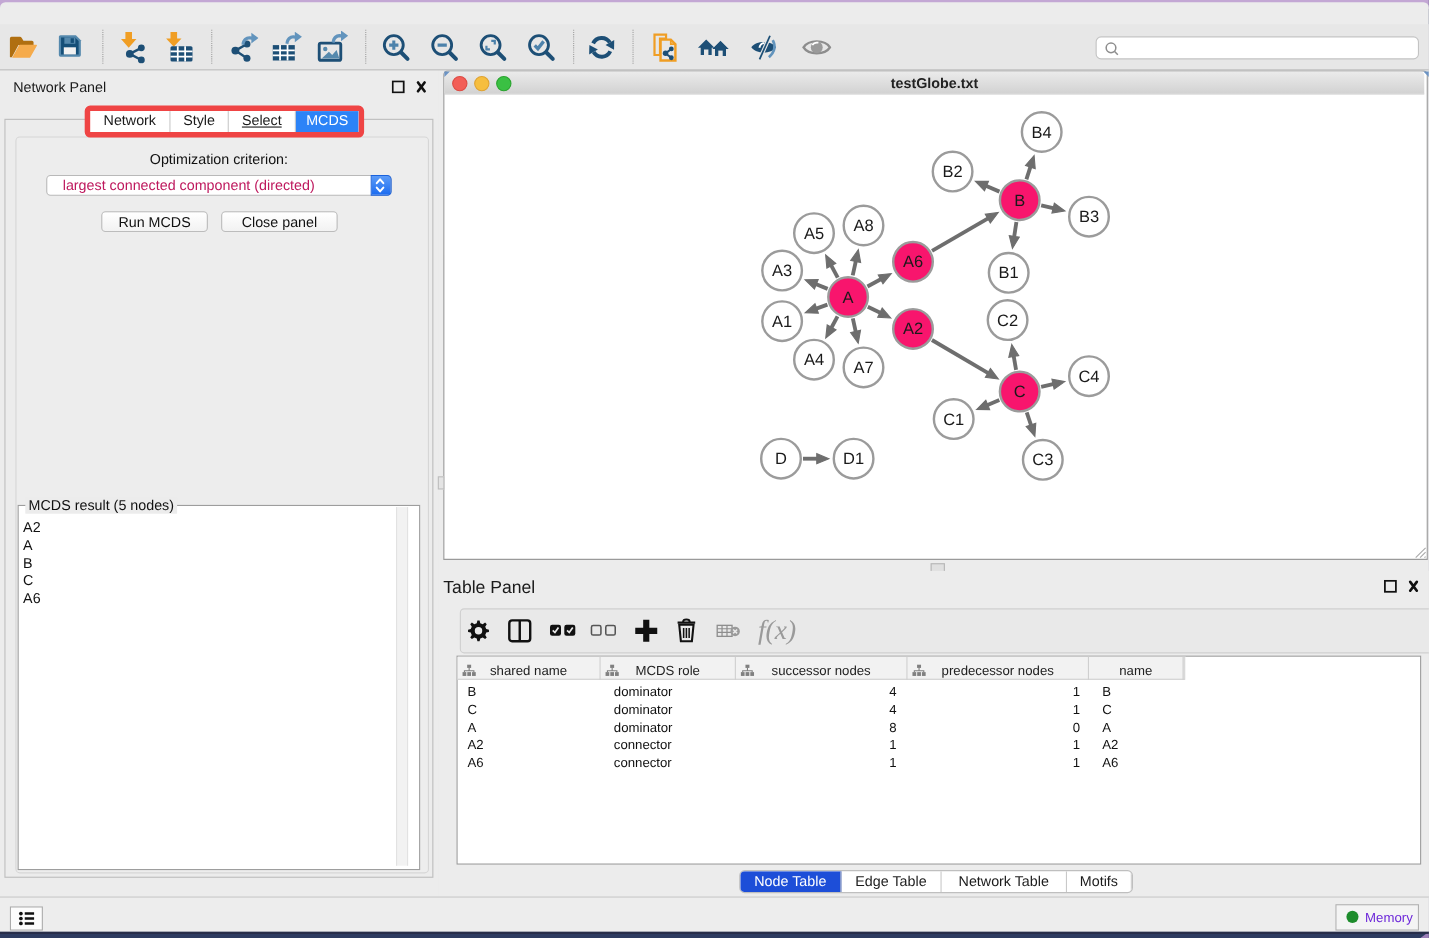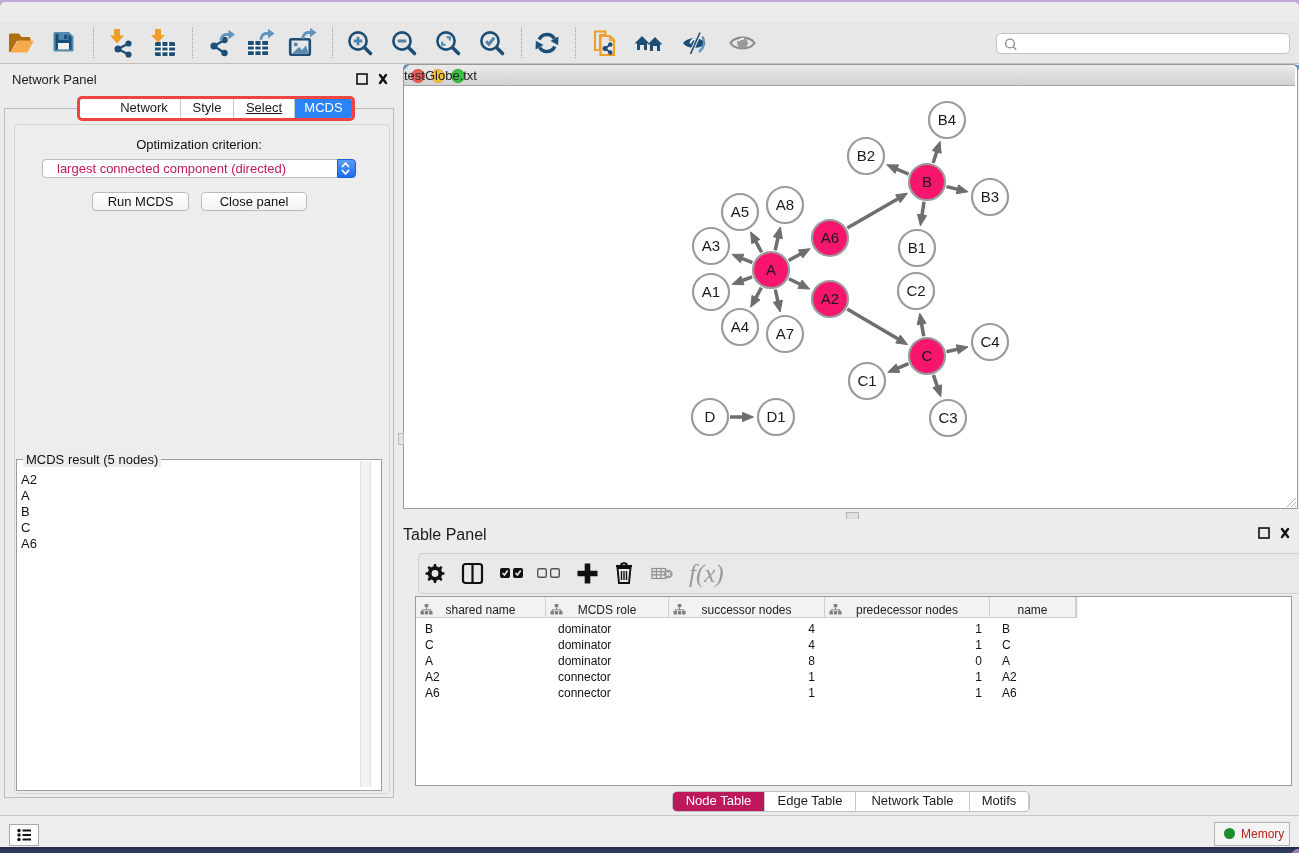"testGlobe.txt" #nw-text { font-weight: none -> bold; text-align: none -> center }
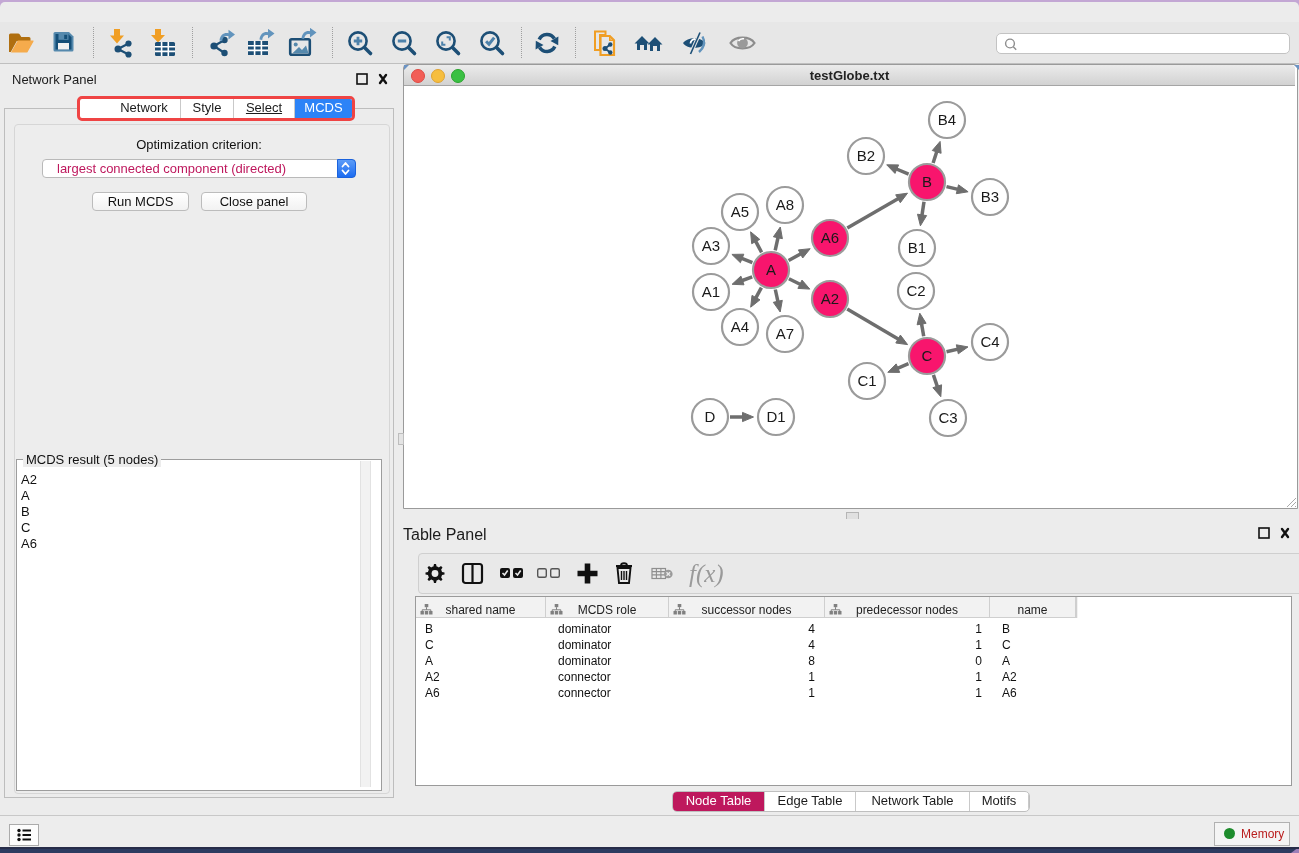"Network" #cp-tabs { border: 3px solid #ef4444 -> 5px solid #ef4444; padding-left: 28px -> none }
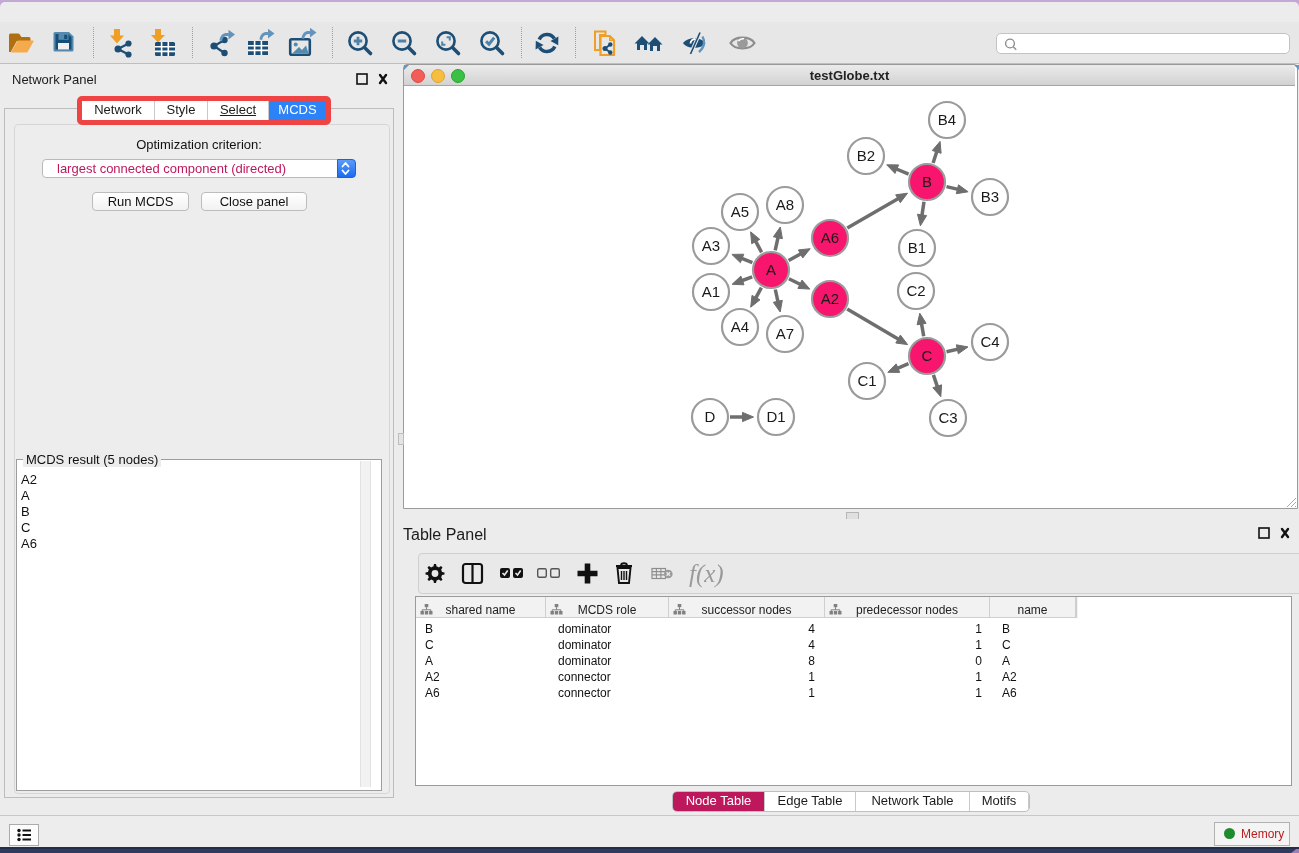"Node Table" #tp-tabs .sel { background: #be185d -> #1d4ed8 }
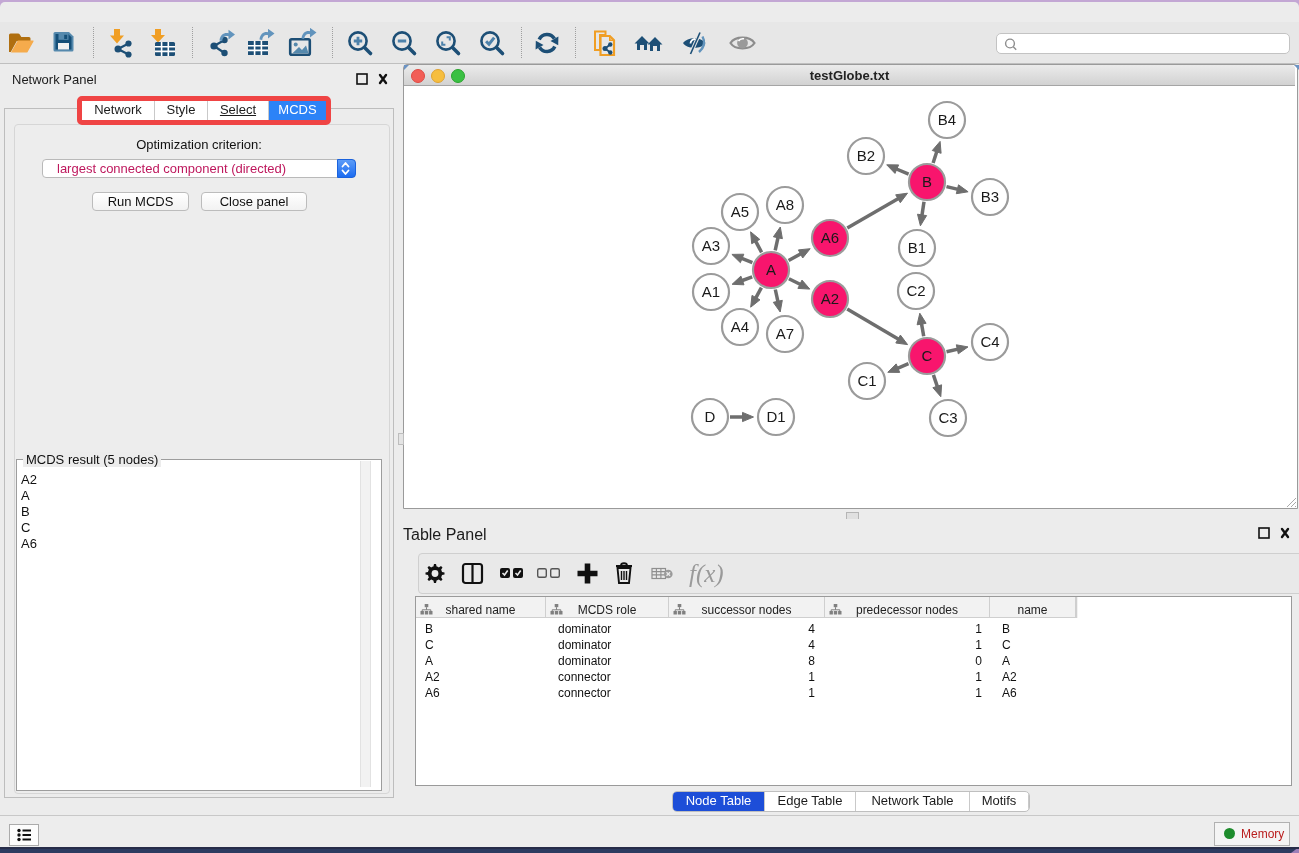"Memory" #mem-btn { color: #b91c1c -> #6d28d9 }
